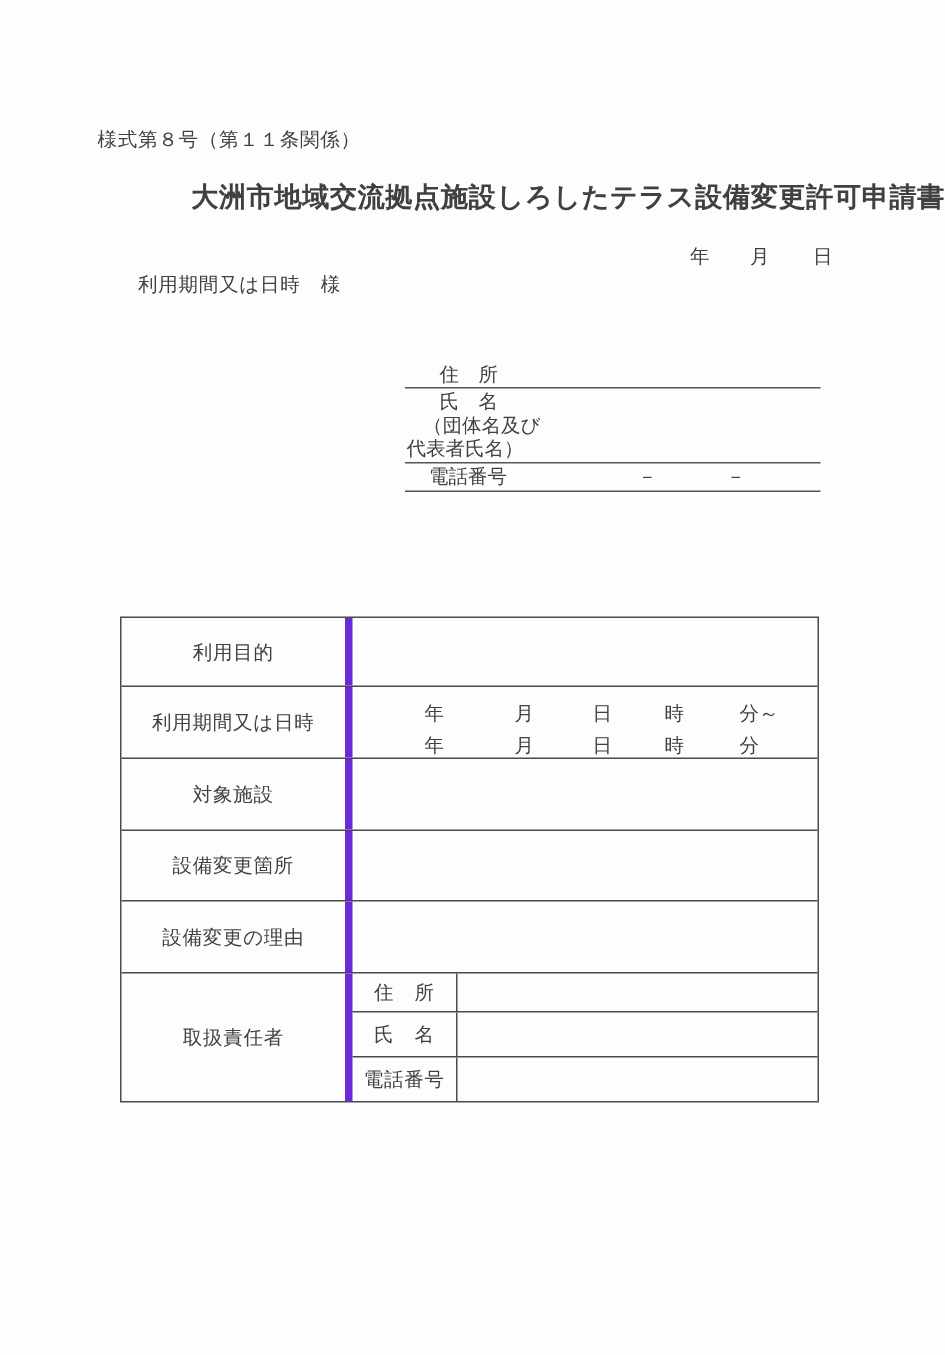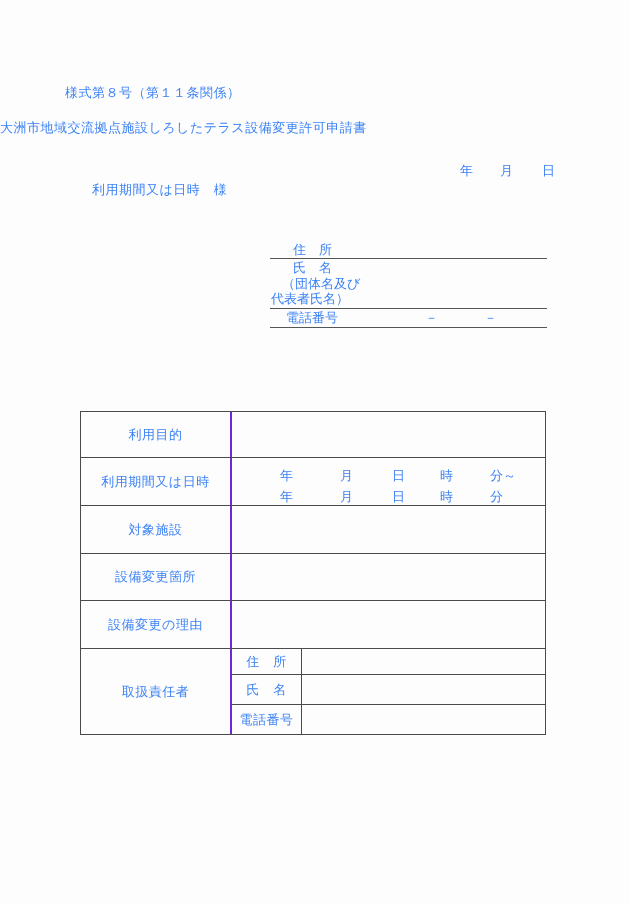"様式第８号（第１１条関係）" .page { color: #3b82f6 -> #404040 }
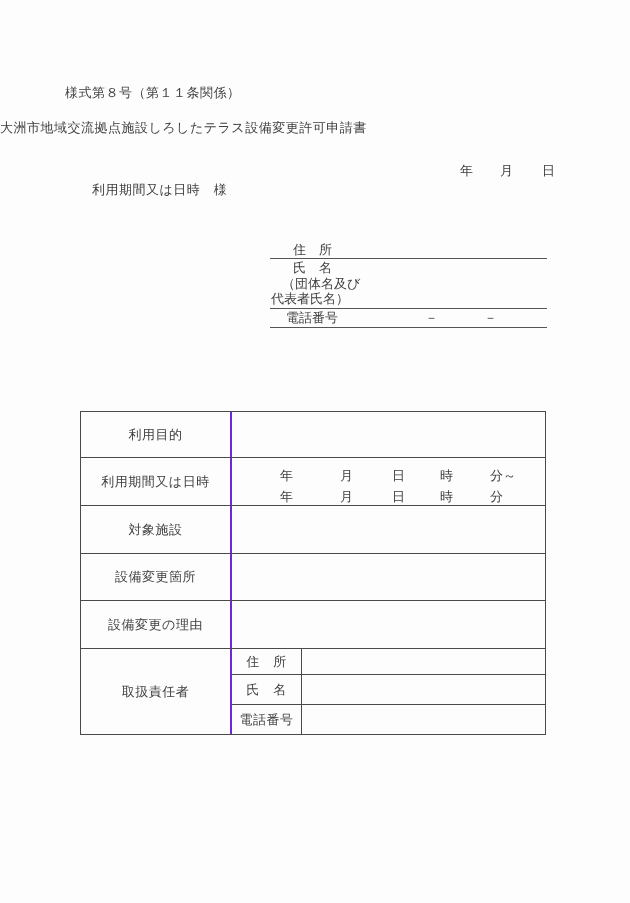"大洲市地域交流拠点施設しろしたテラス設備変更許可申請書" .doc-title { font-size: 13px -> 18px; font-weight: normal -> bold; text-align: left -> right }
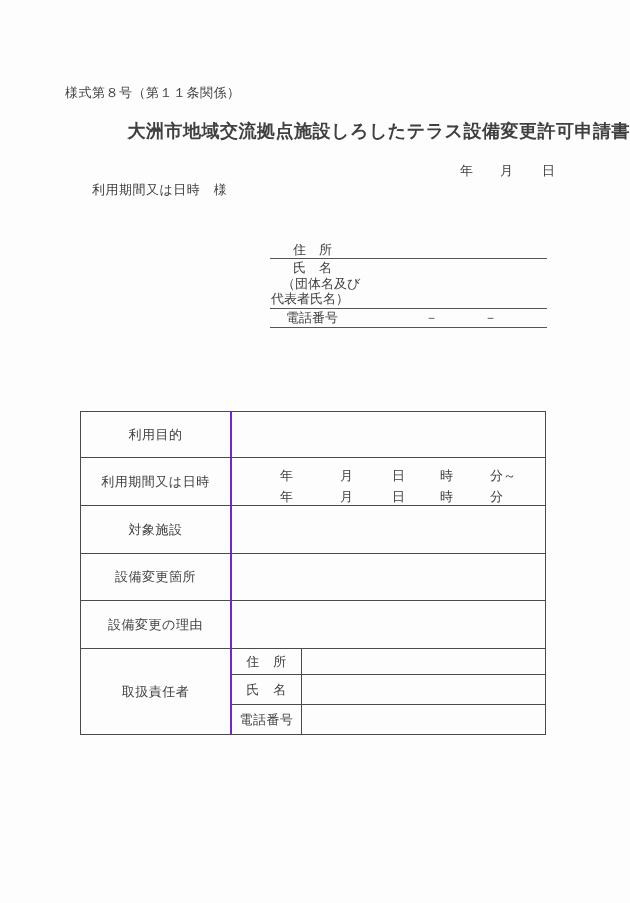"利用目的" .t-label { border-right: 2px solid #6d28d9 -> 5px solid #6d28d9 }
